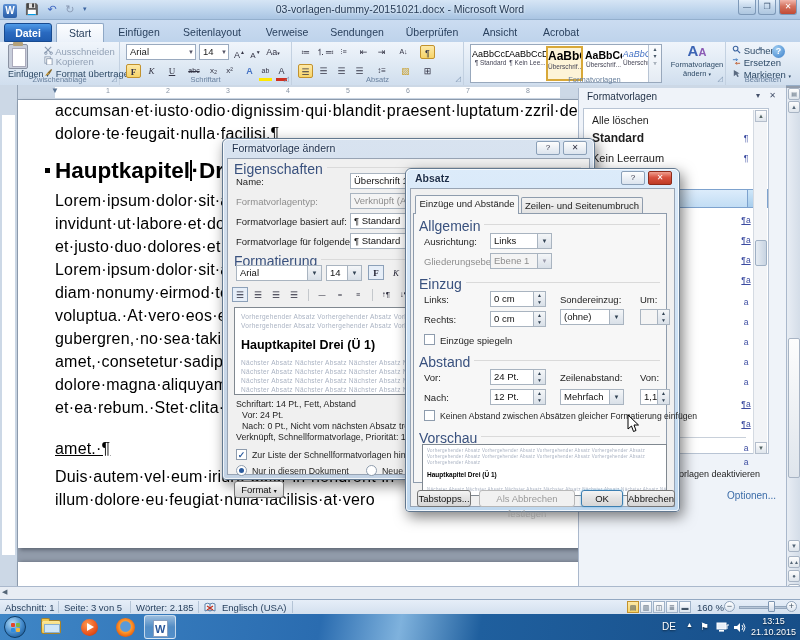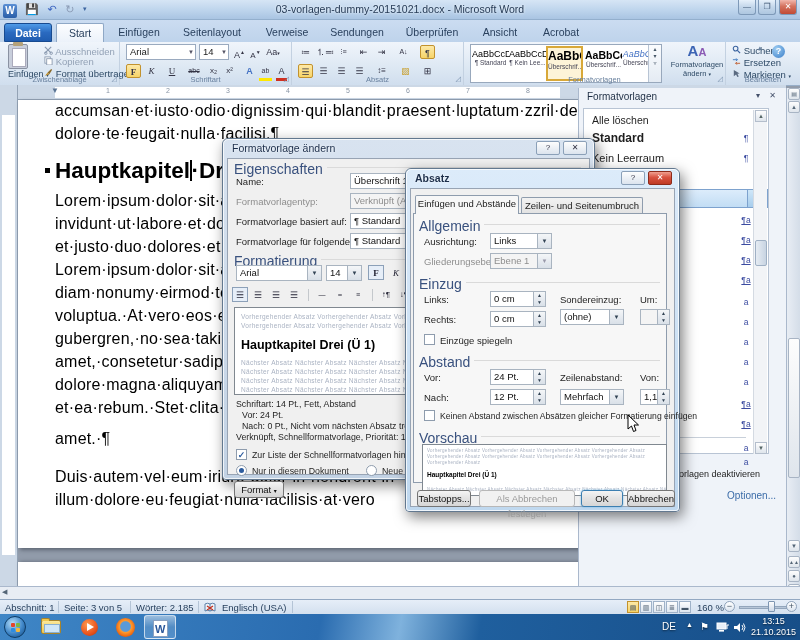"Einfügen und Abstände" div.tab-d { text: Einfügen -> Einzüge }
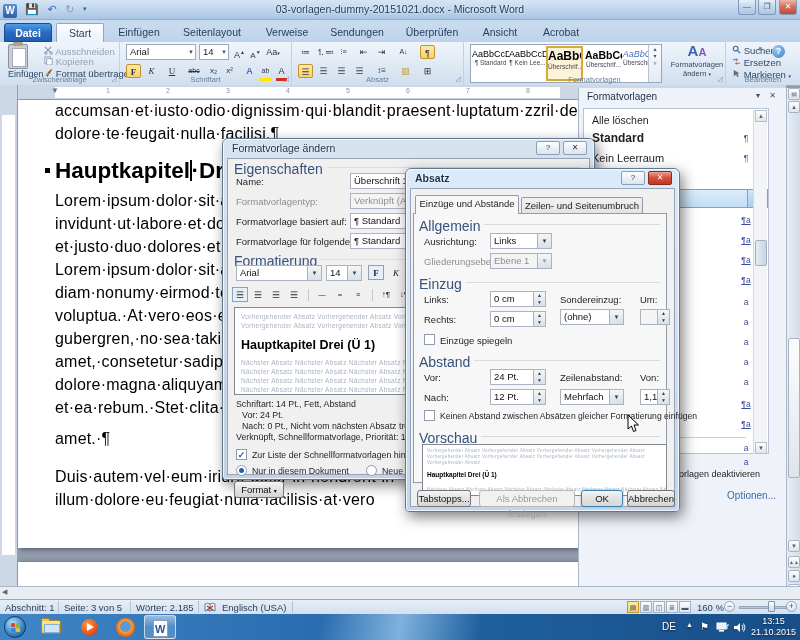"amet.·¶" div.docline { text-decoration: none -> underline; top: 330px -> 340px }
